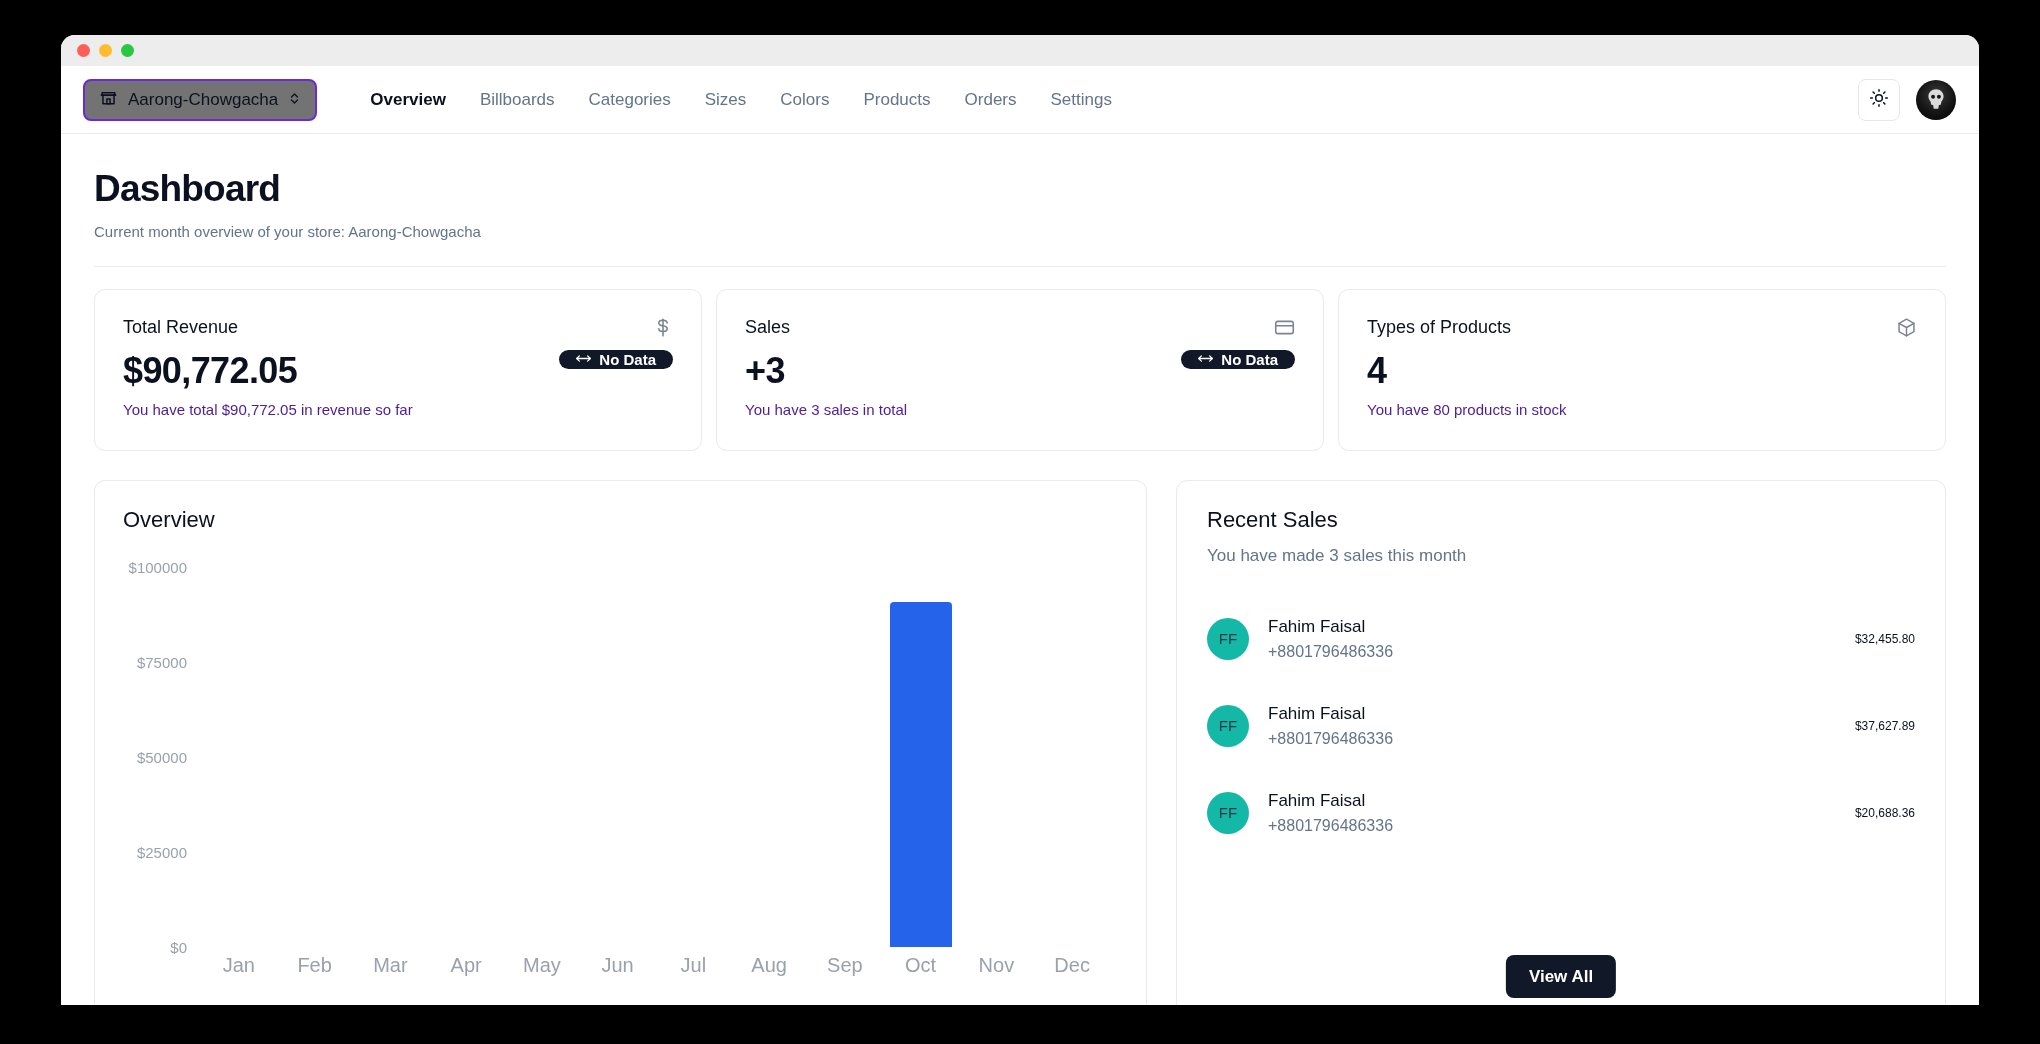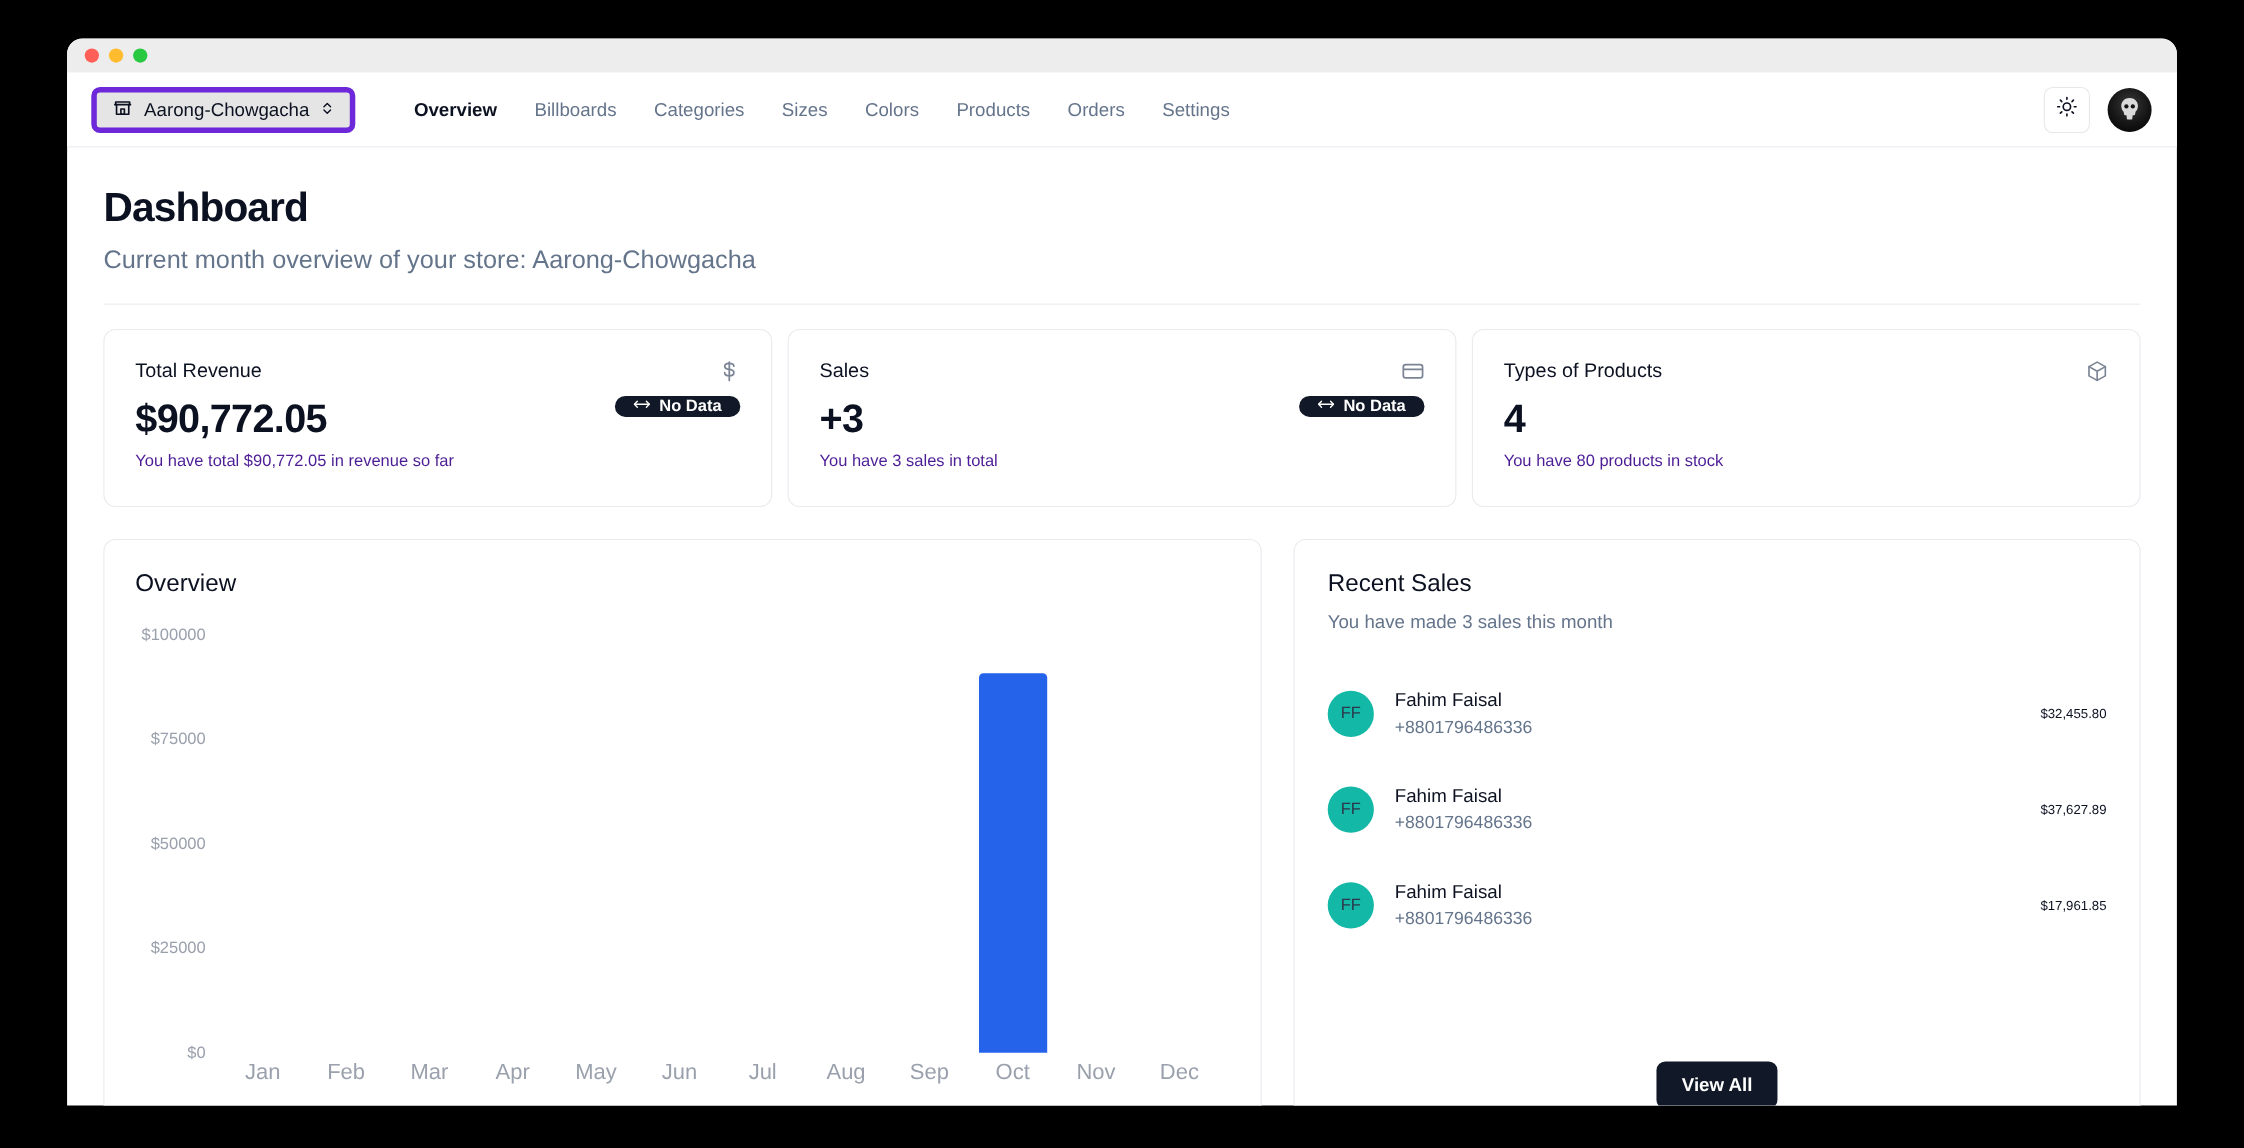"Aarong-Chowgacha" .store-switcher { background: #e5e5e5 -> #737373; border: 5px solid #6d28d9 -> 2px solid #6d28d9 }
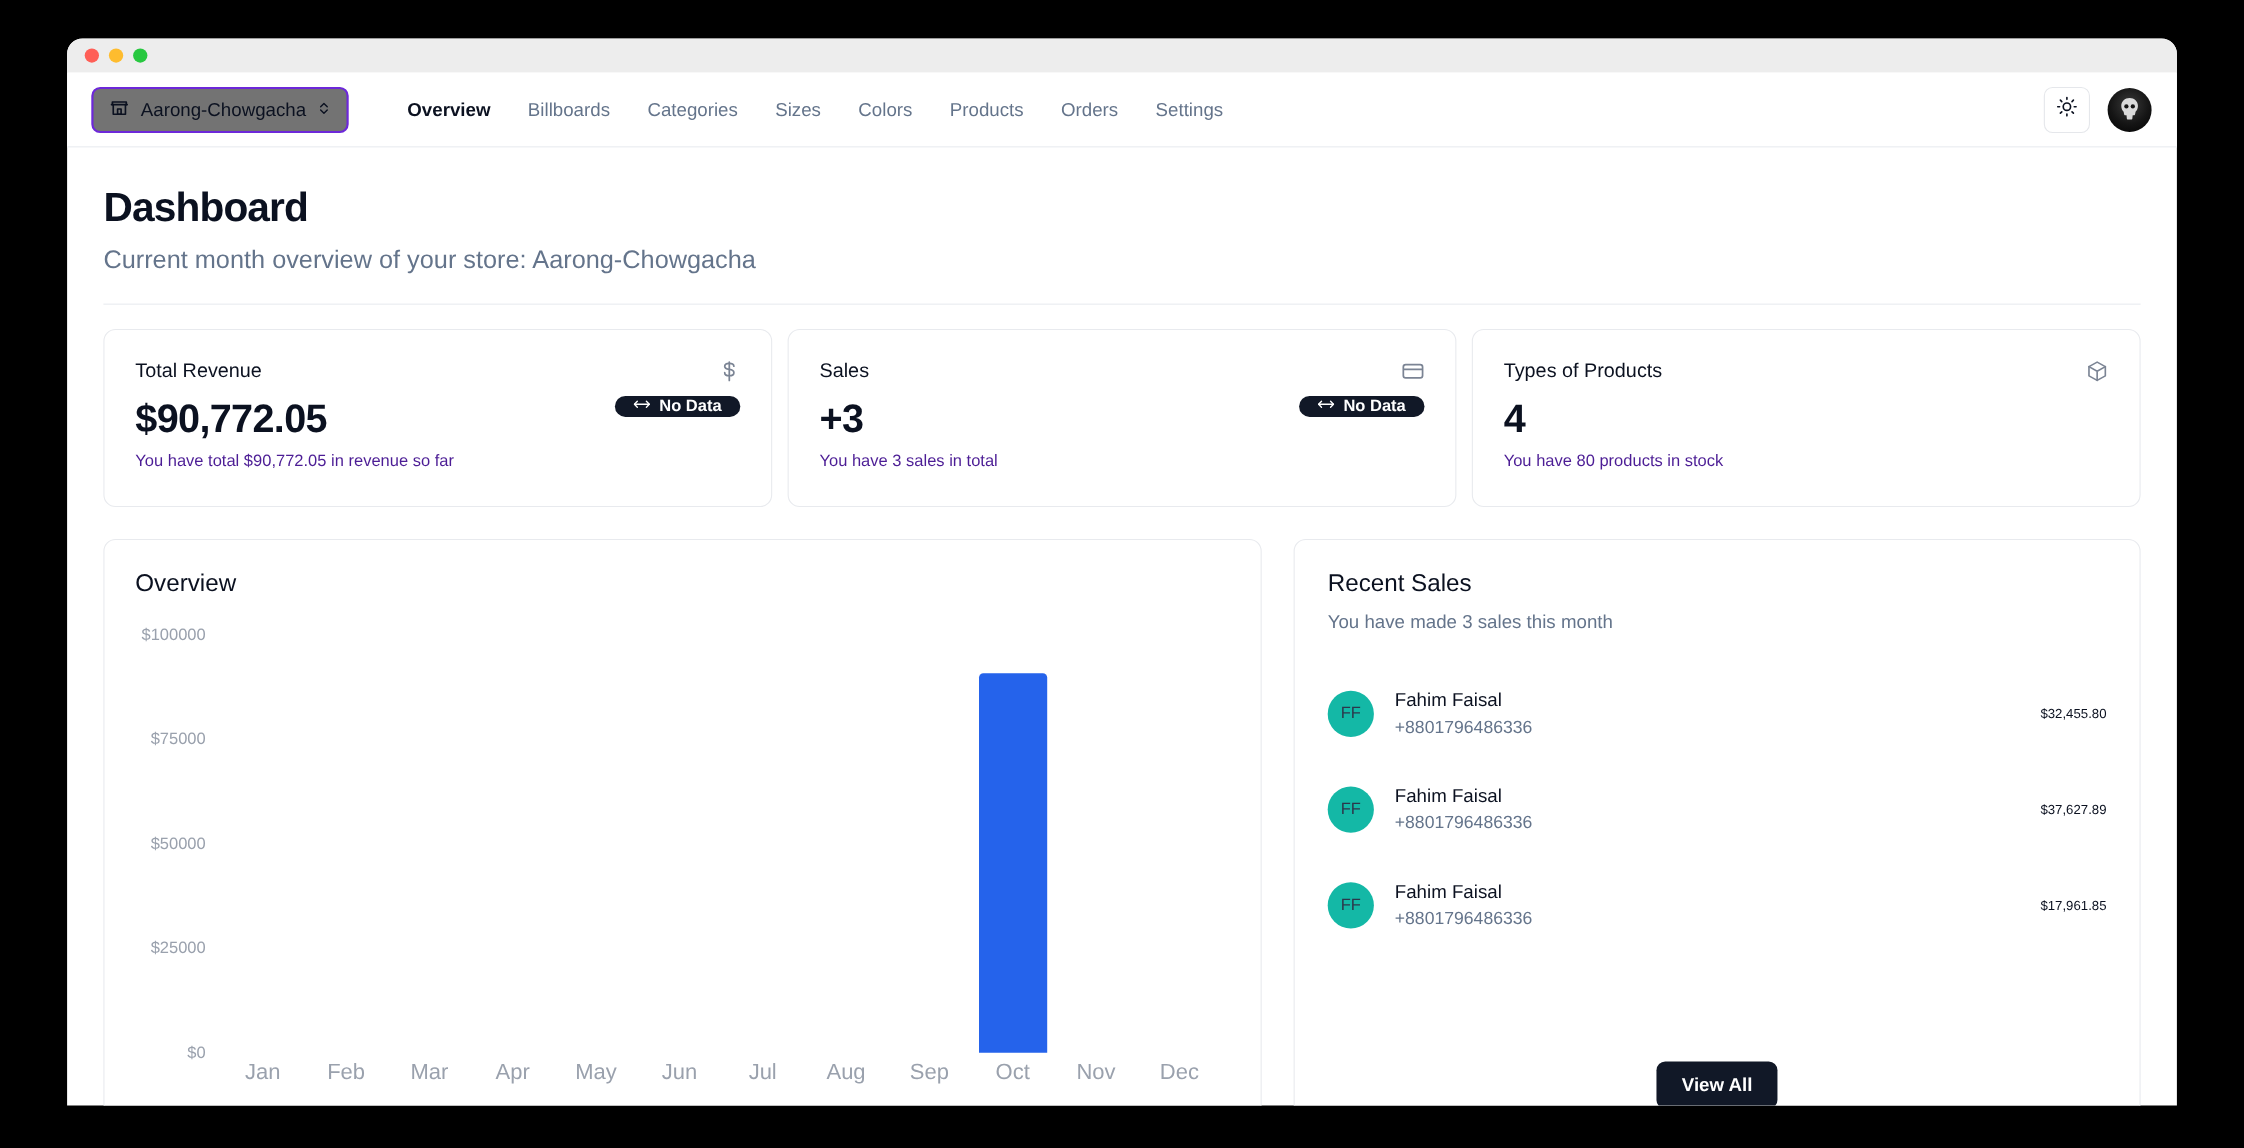"Current month overview of your" .page-sub { font-size: 23px -> 15px }
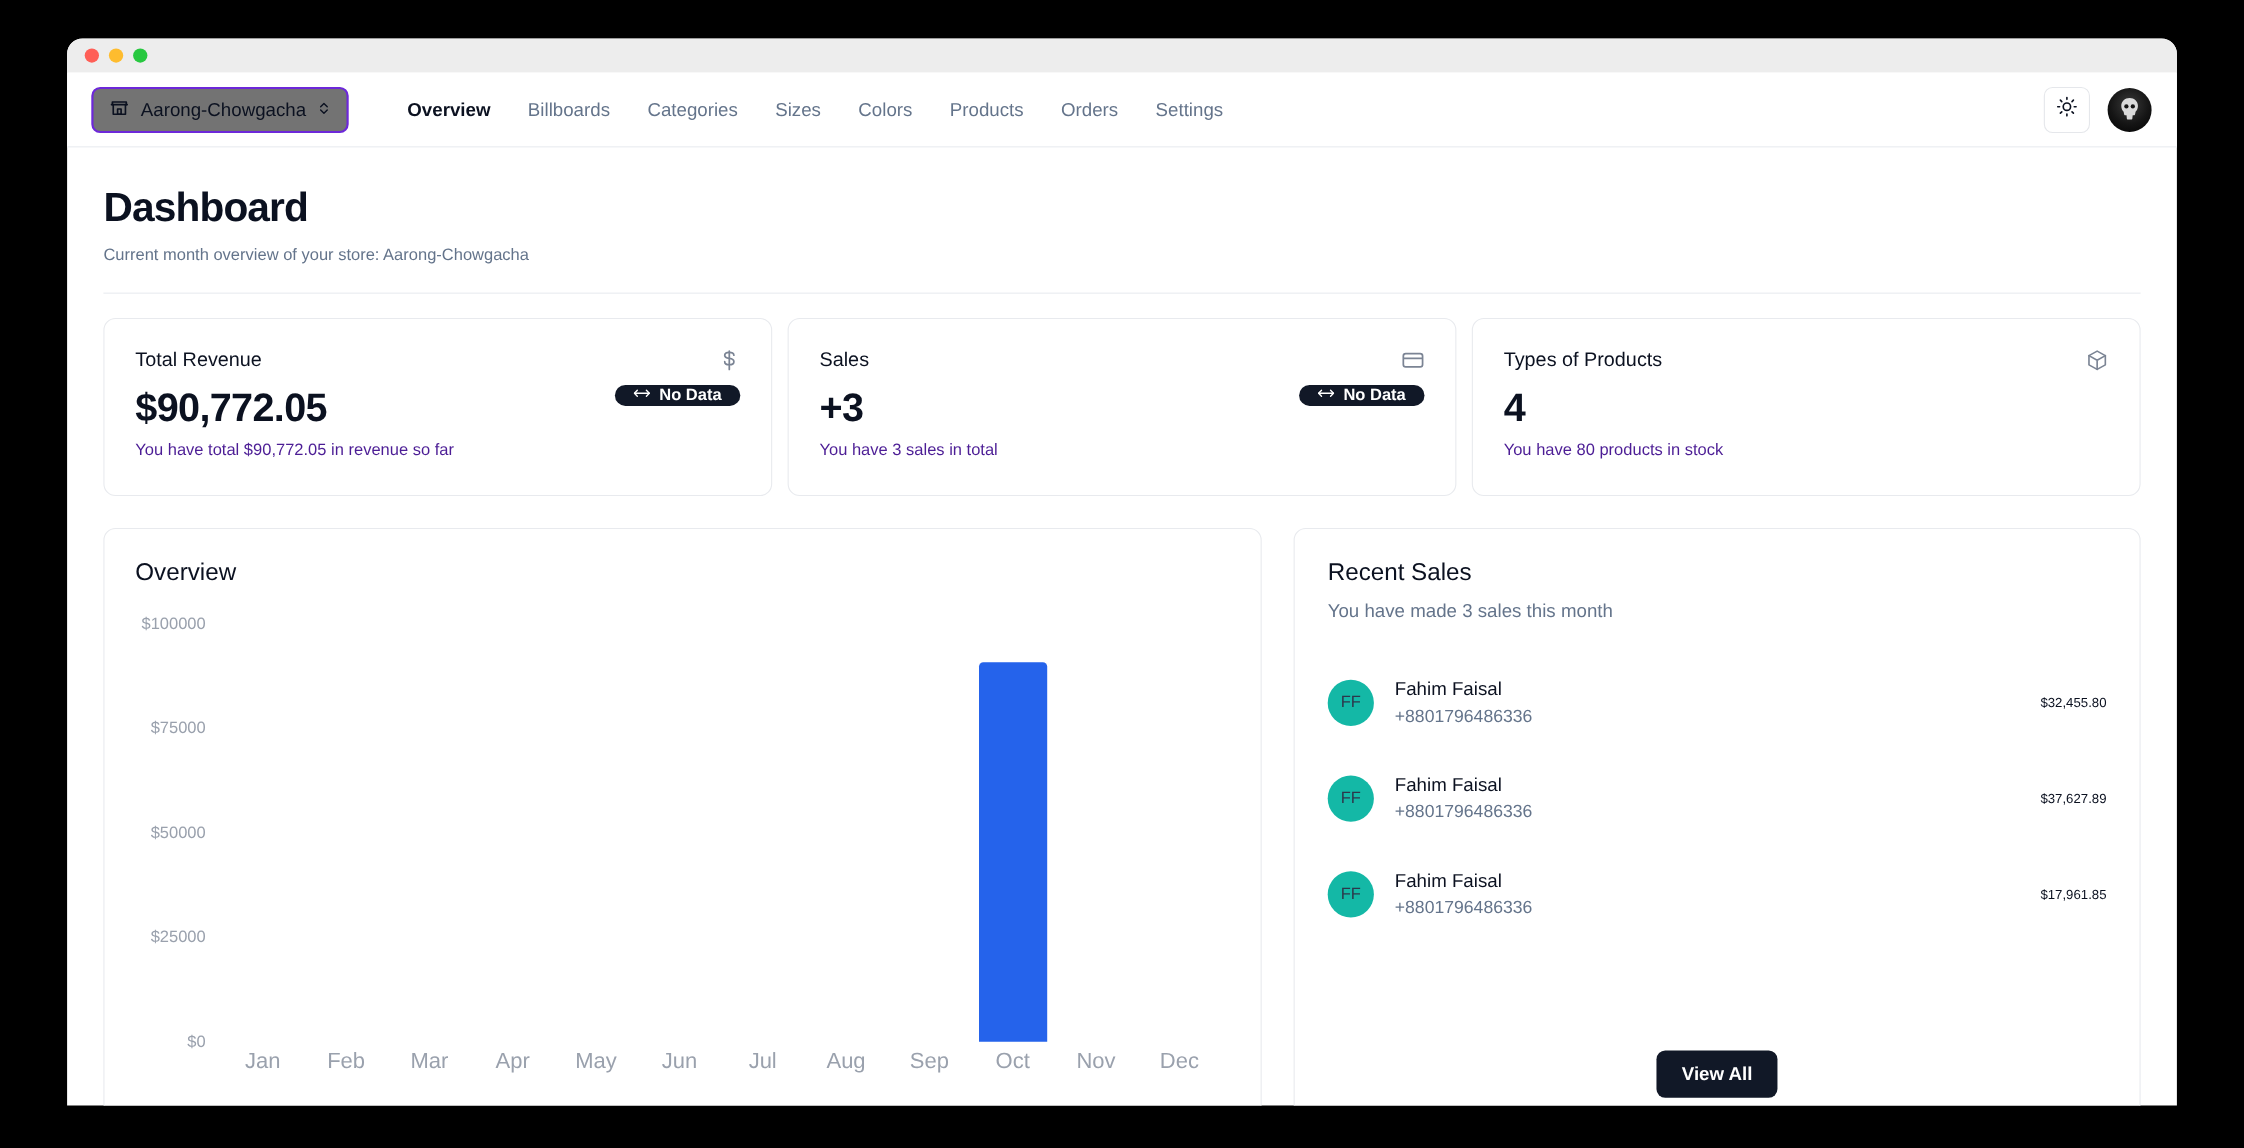"$17,961.85" div.sale-amount { text: $17,961.85 -> $20,688.36 }
